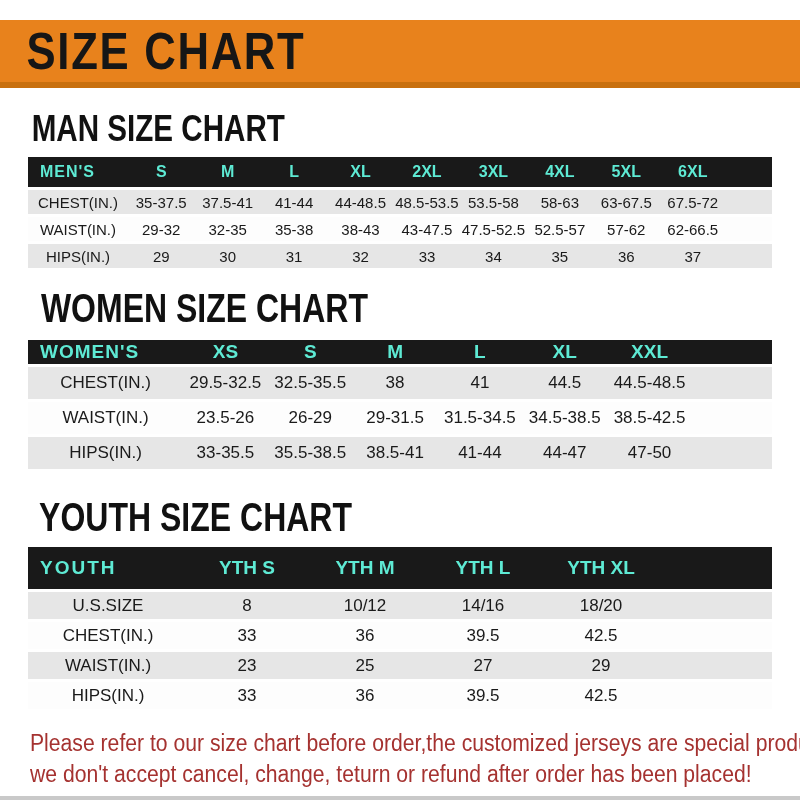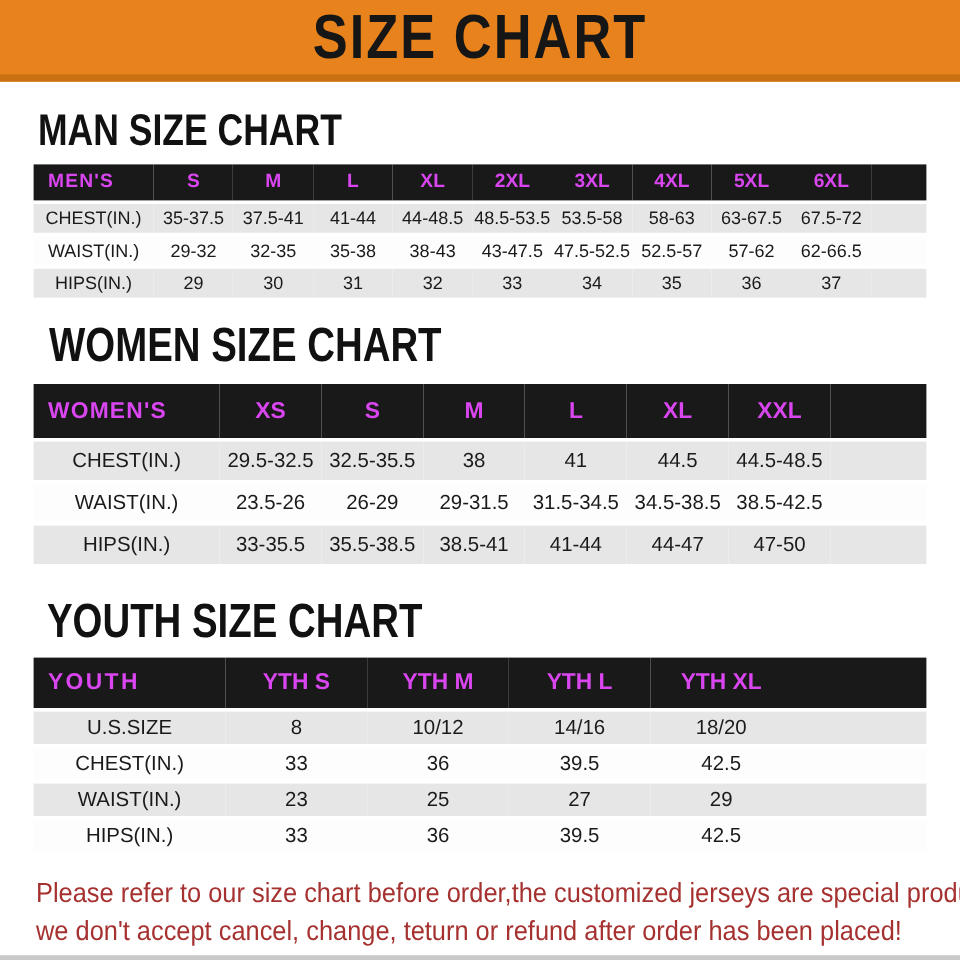"SIZE CHART" .banner { justify-content: center -> flex-start; margin-top: none -> 20px }
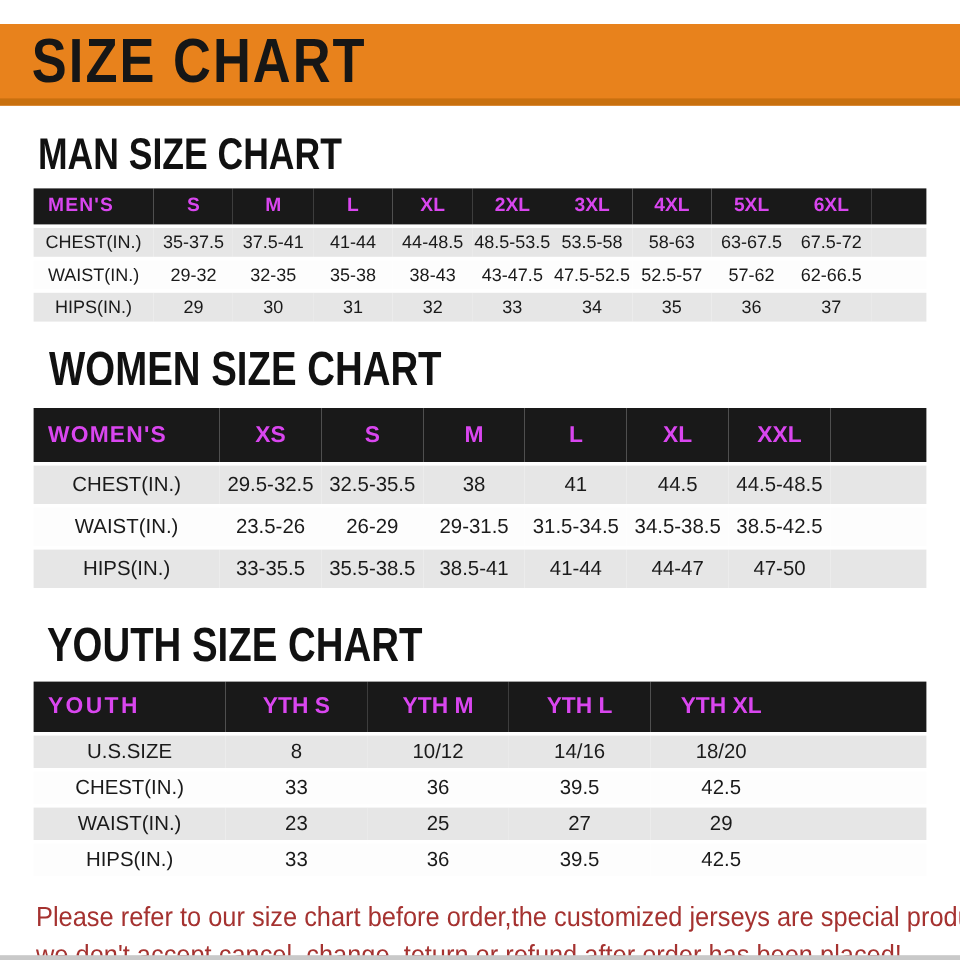"MEN'S" .hdr th { color: #d946ef -> #5eead4 }
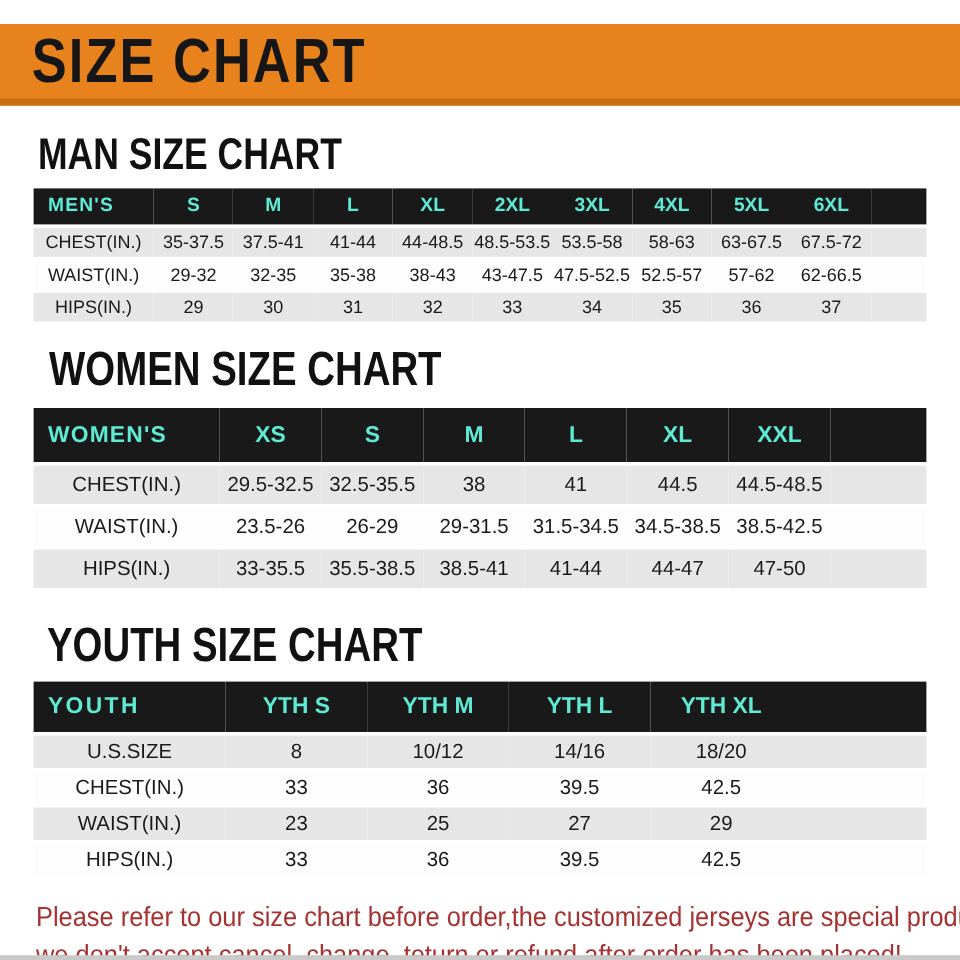"WOMEN'S" .women-table .hdr th { height: 45px -> 24px }
